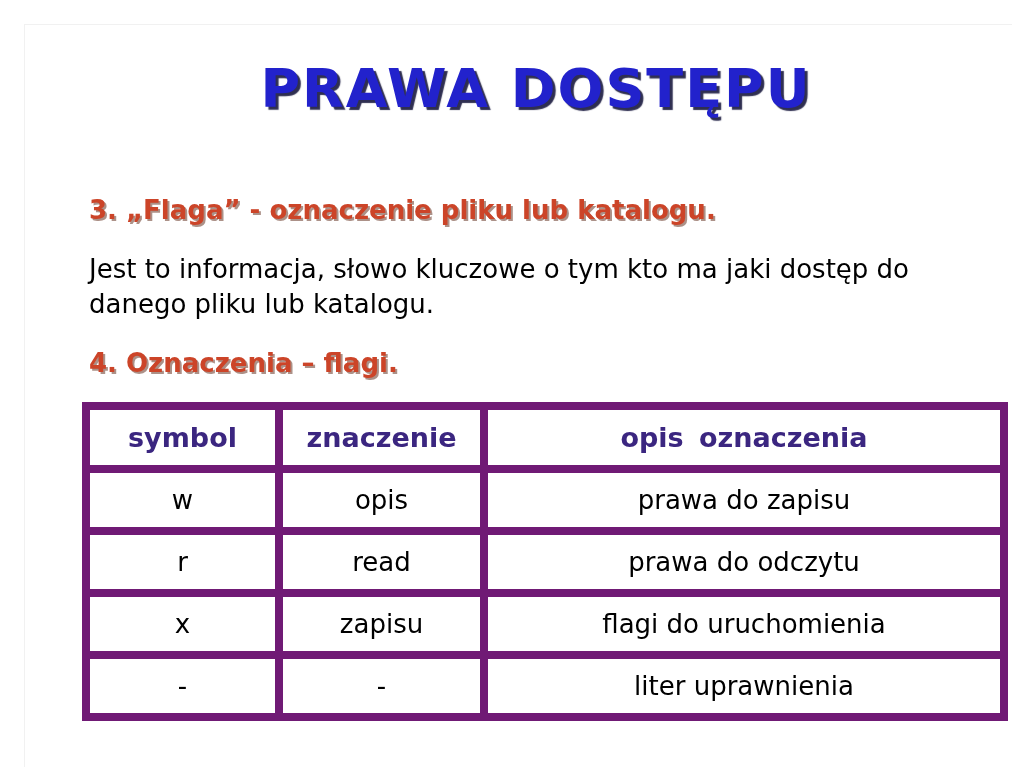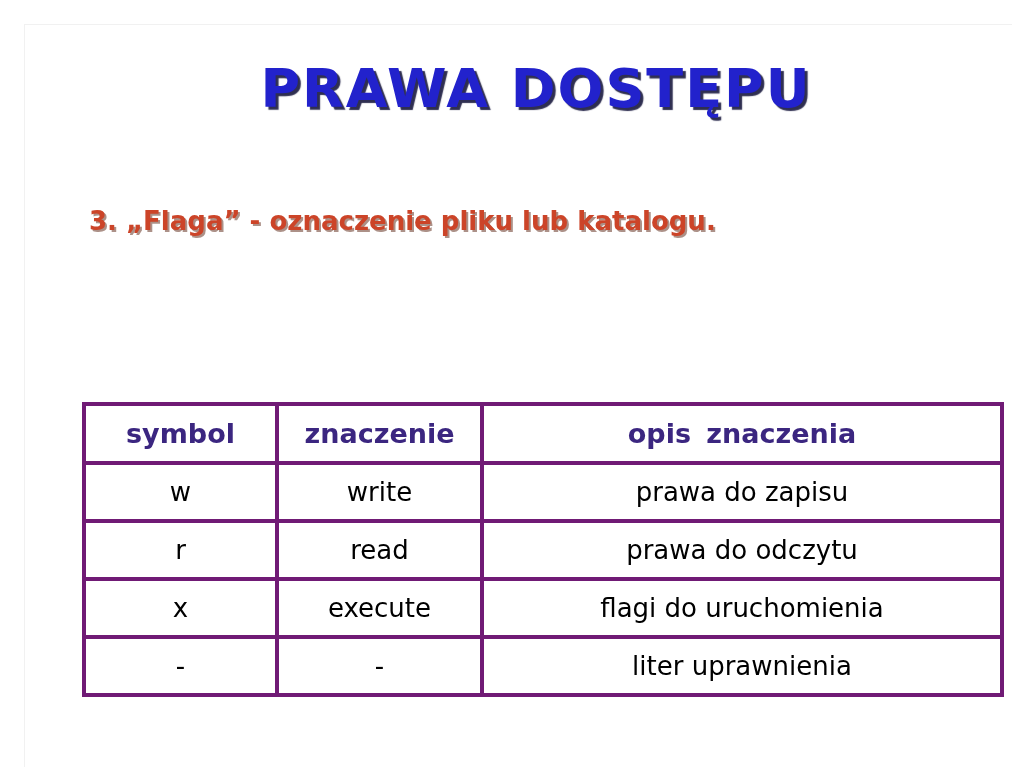"3. „Flaga” - oznaczenie pliku" .content { top: 155px -> 144px }
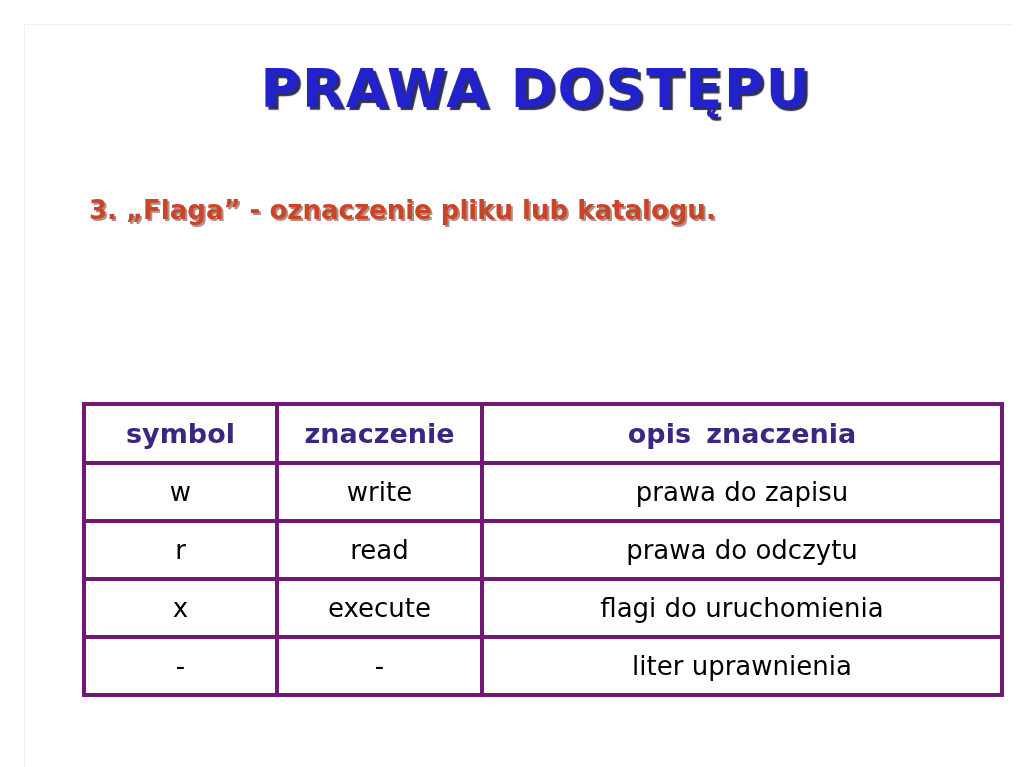"Jest to informacja, słowo kluczowe" div.bodytext { html: none -> <div>Jest to informacja, słowo kluczowe o tym kto ma jaki dostęp do danego pliku lub katalogu.</div> }
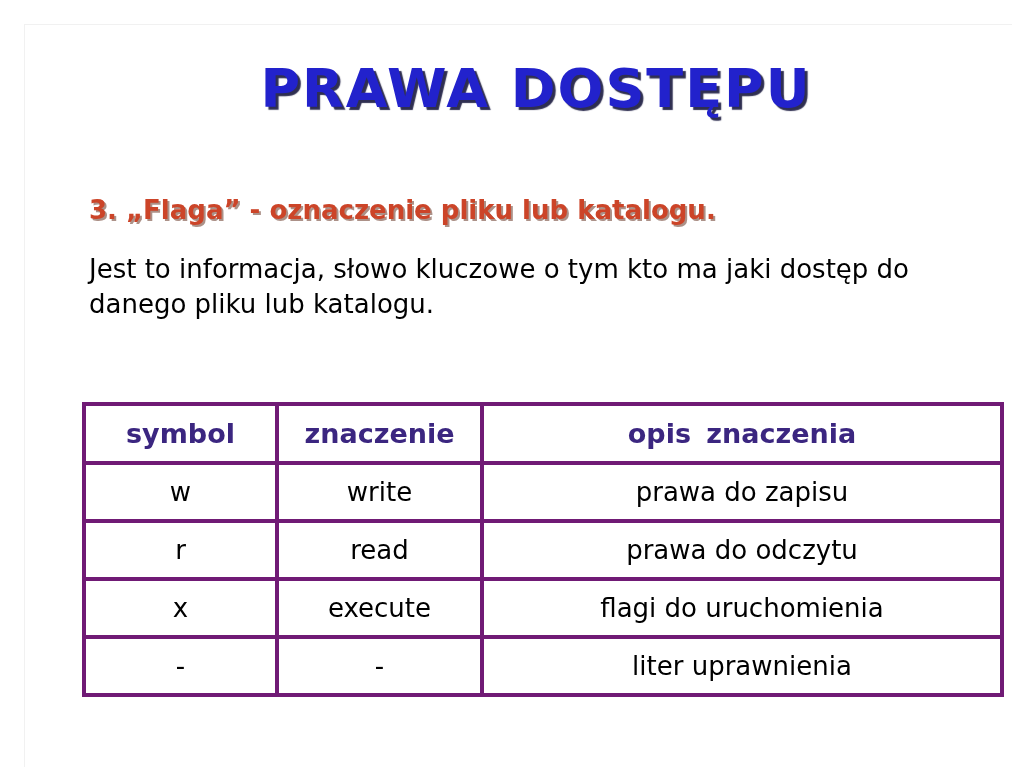"4. Oznaczenia – flagi." div.heading { html: none -> <div>4. Oznaczenia – flagi.</div> }
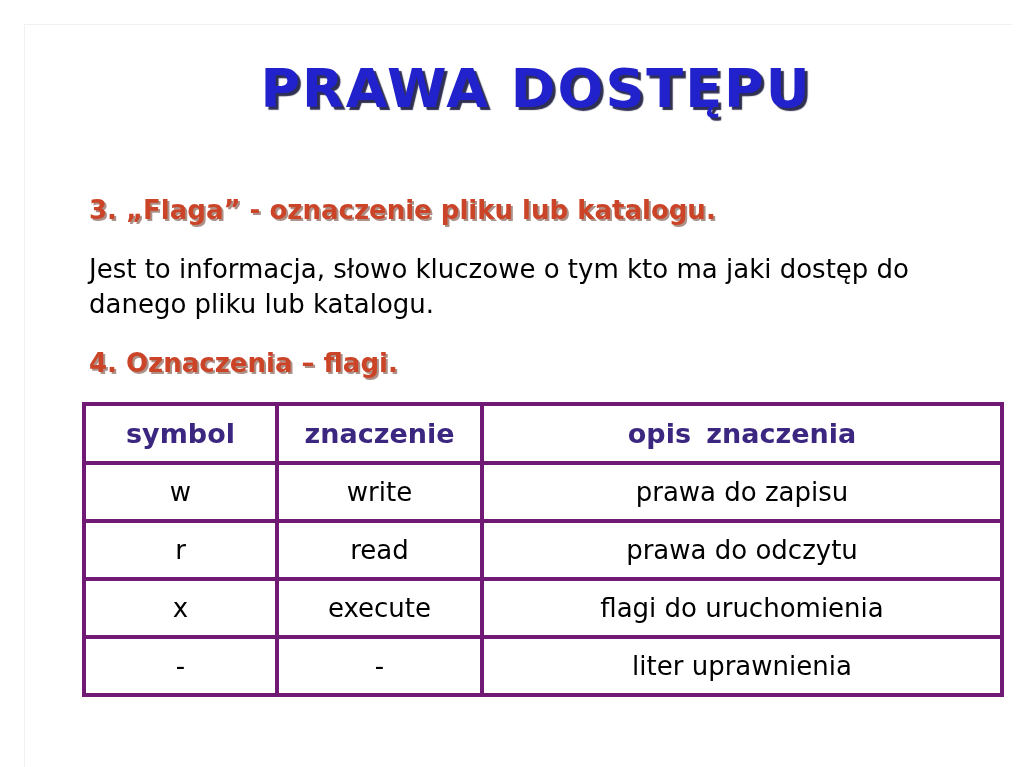"symbol" .perm-table th, .perm-table td { border: 4px solid #701a75 -> 8px solid #701a75 }
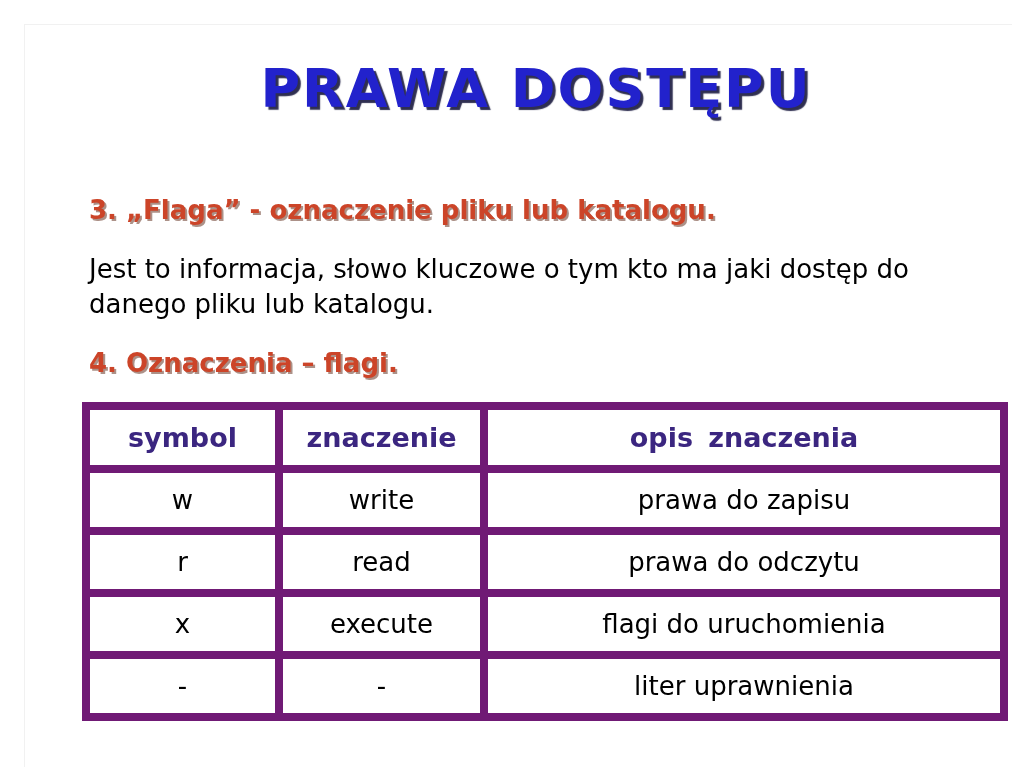"opis znaczenia" th { text: znaczenia -> oznaczenia }
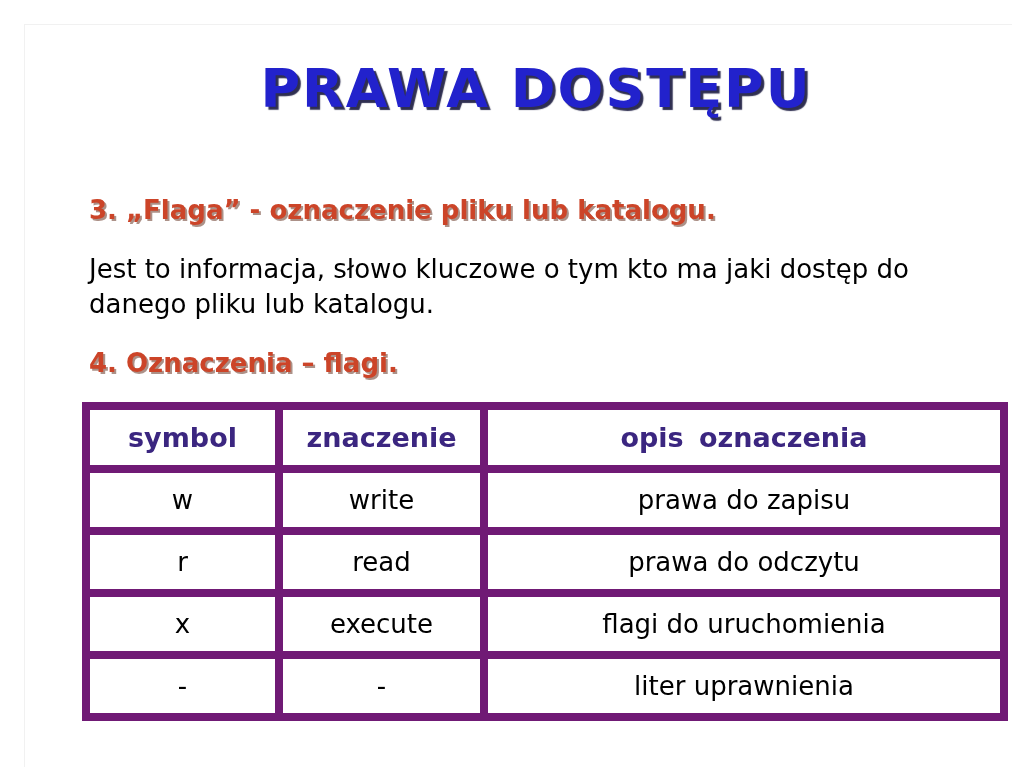"write" td { text: write -> opis }
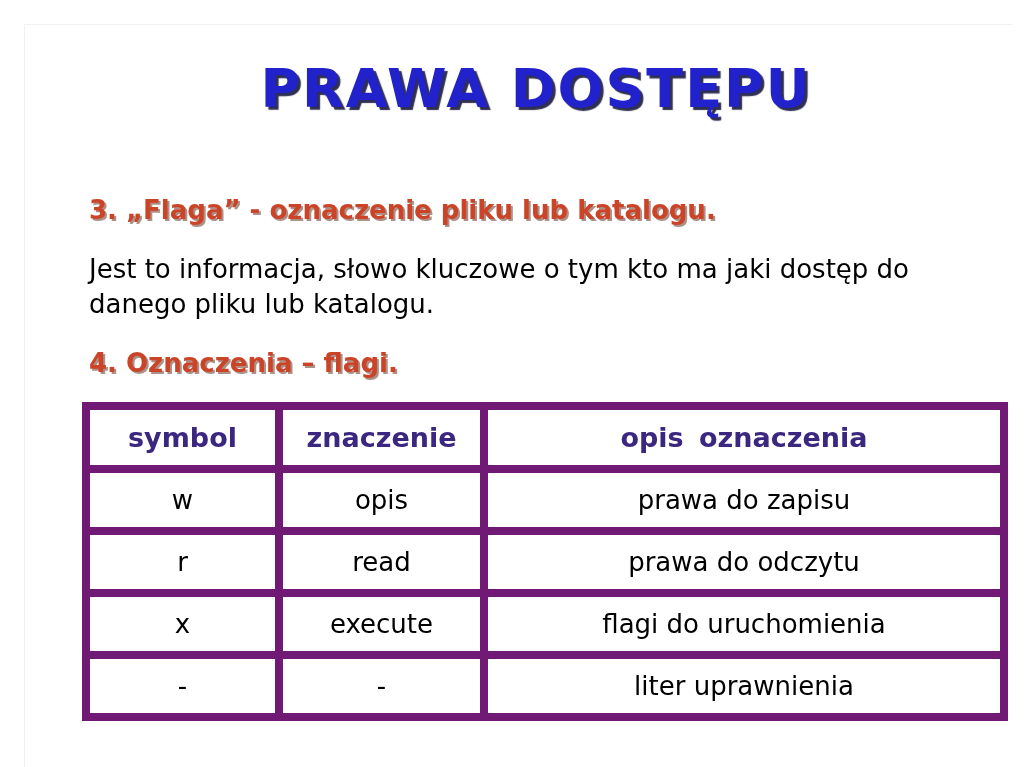"execute" td { text: execute -> zapisu }
